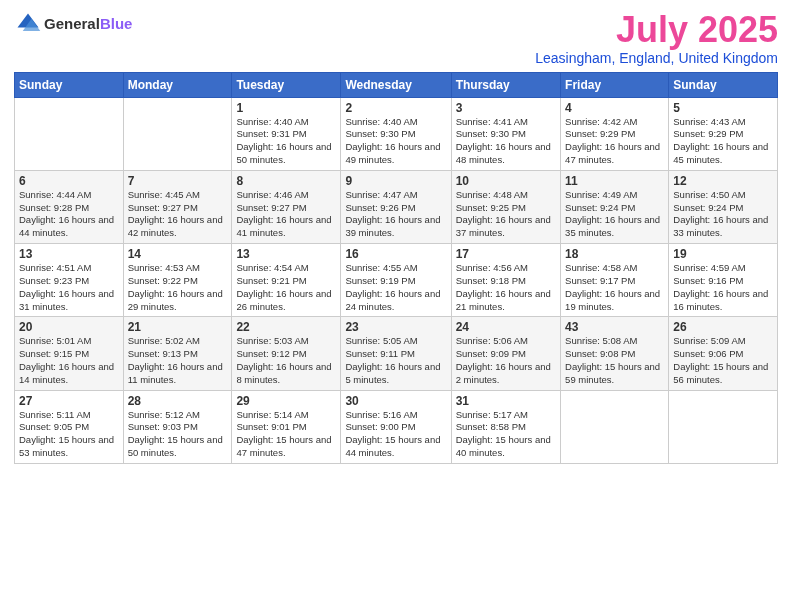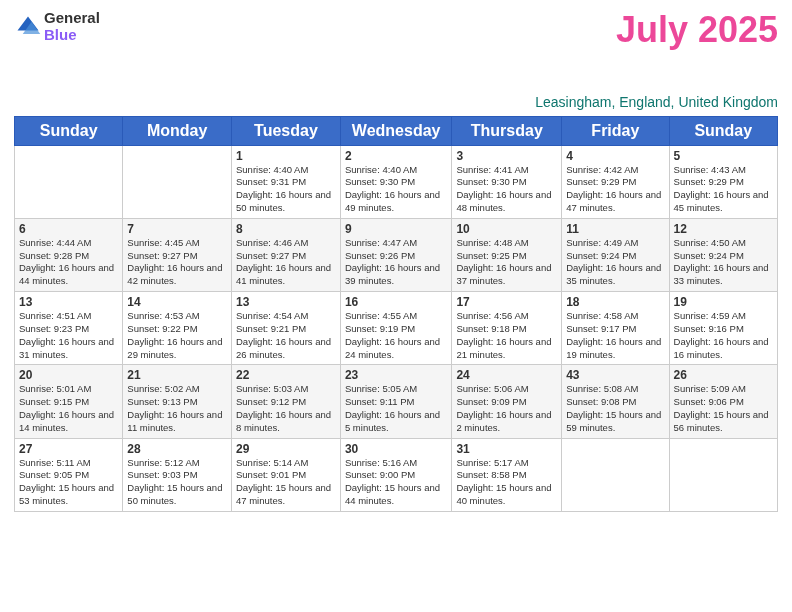"General" .logo-text { flex-direction: column -> row }
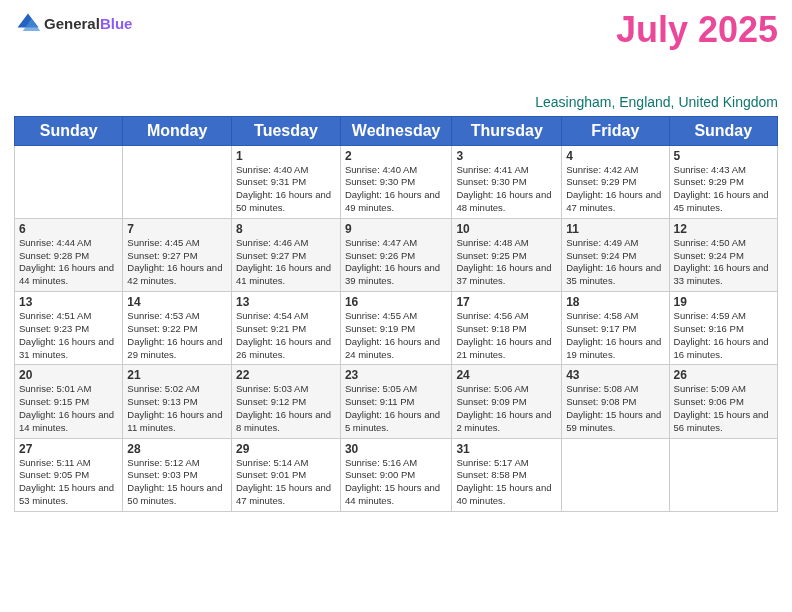"Leasingham, England, United Kingdom" .subtitle { color: #0f766e -> #1d4ed8; margin-top: 44px -> none }
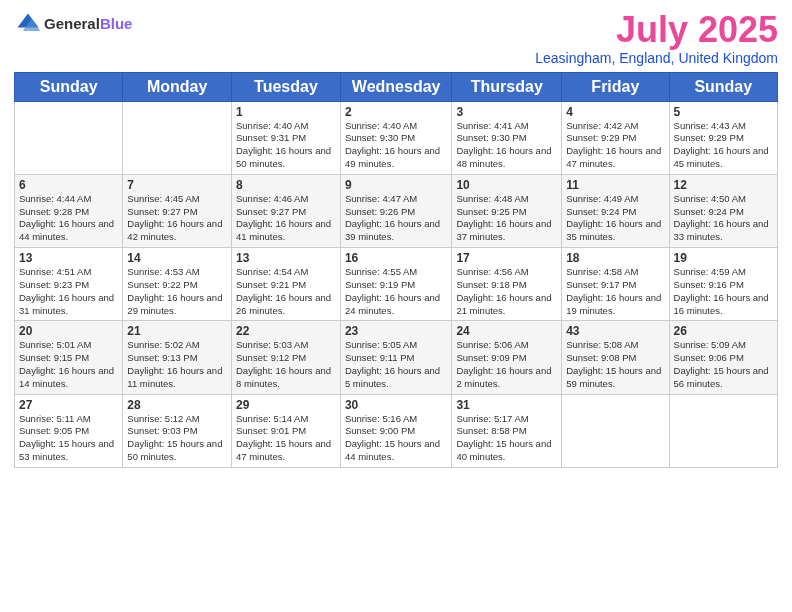"Sunday" .calendar th { font-size: 16px -> 12px; text-align: center -> left }
